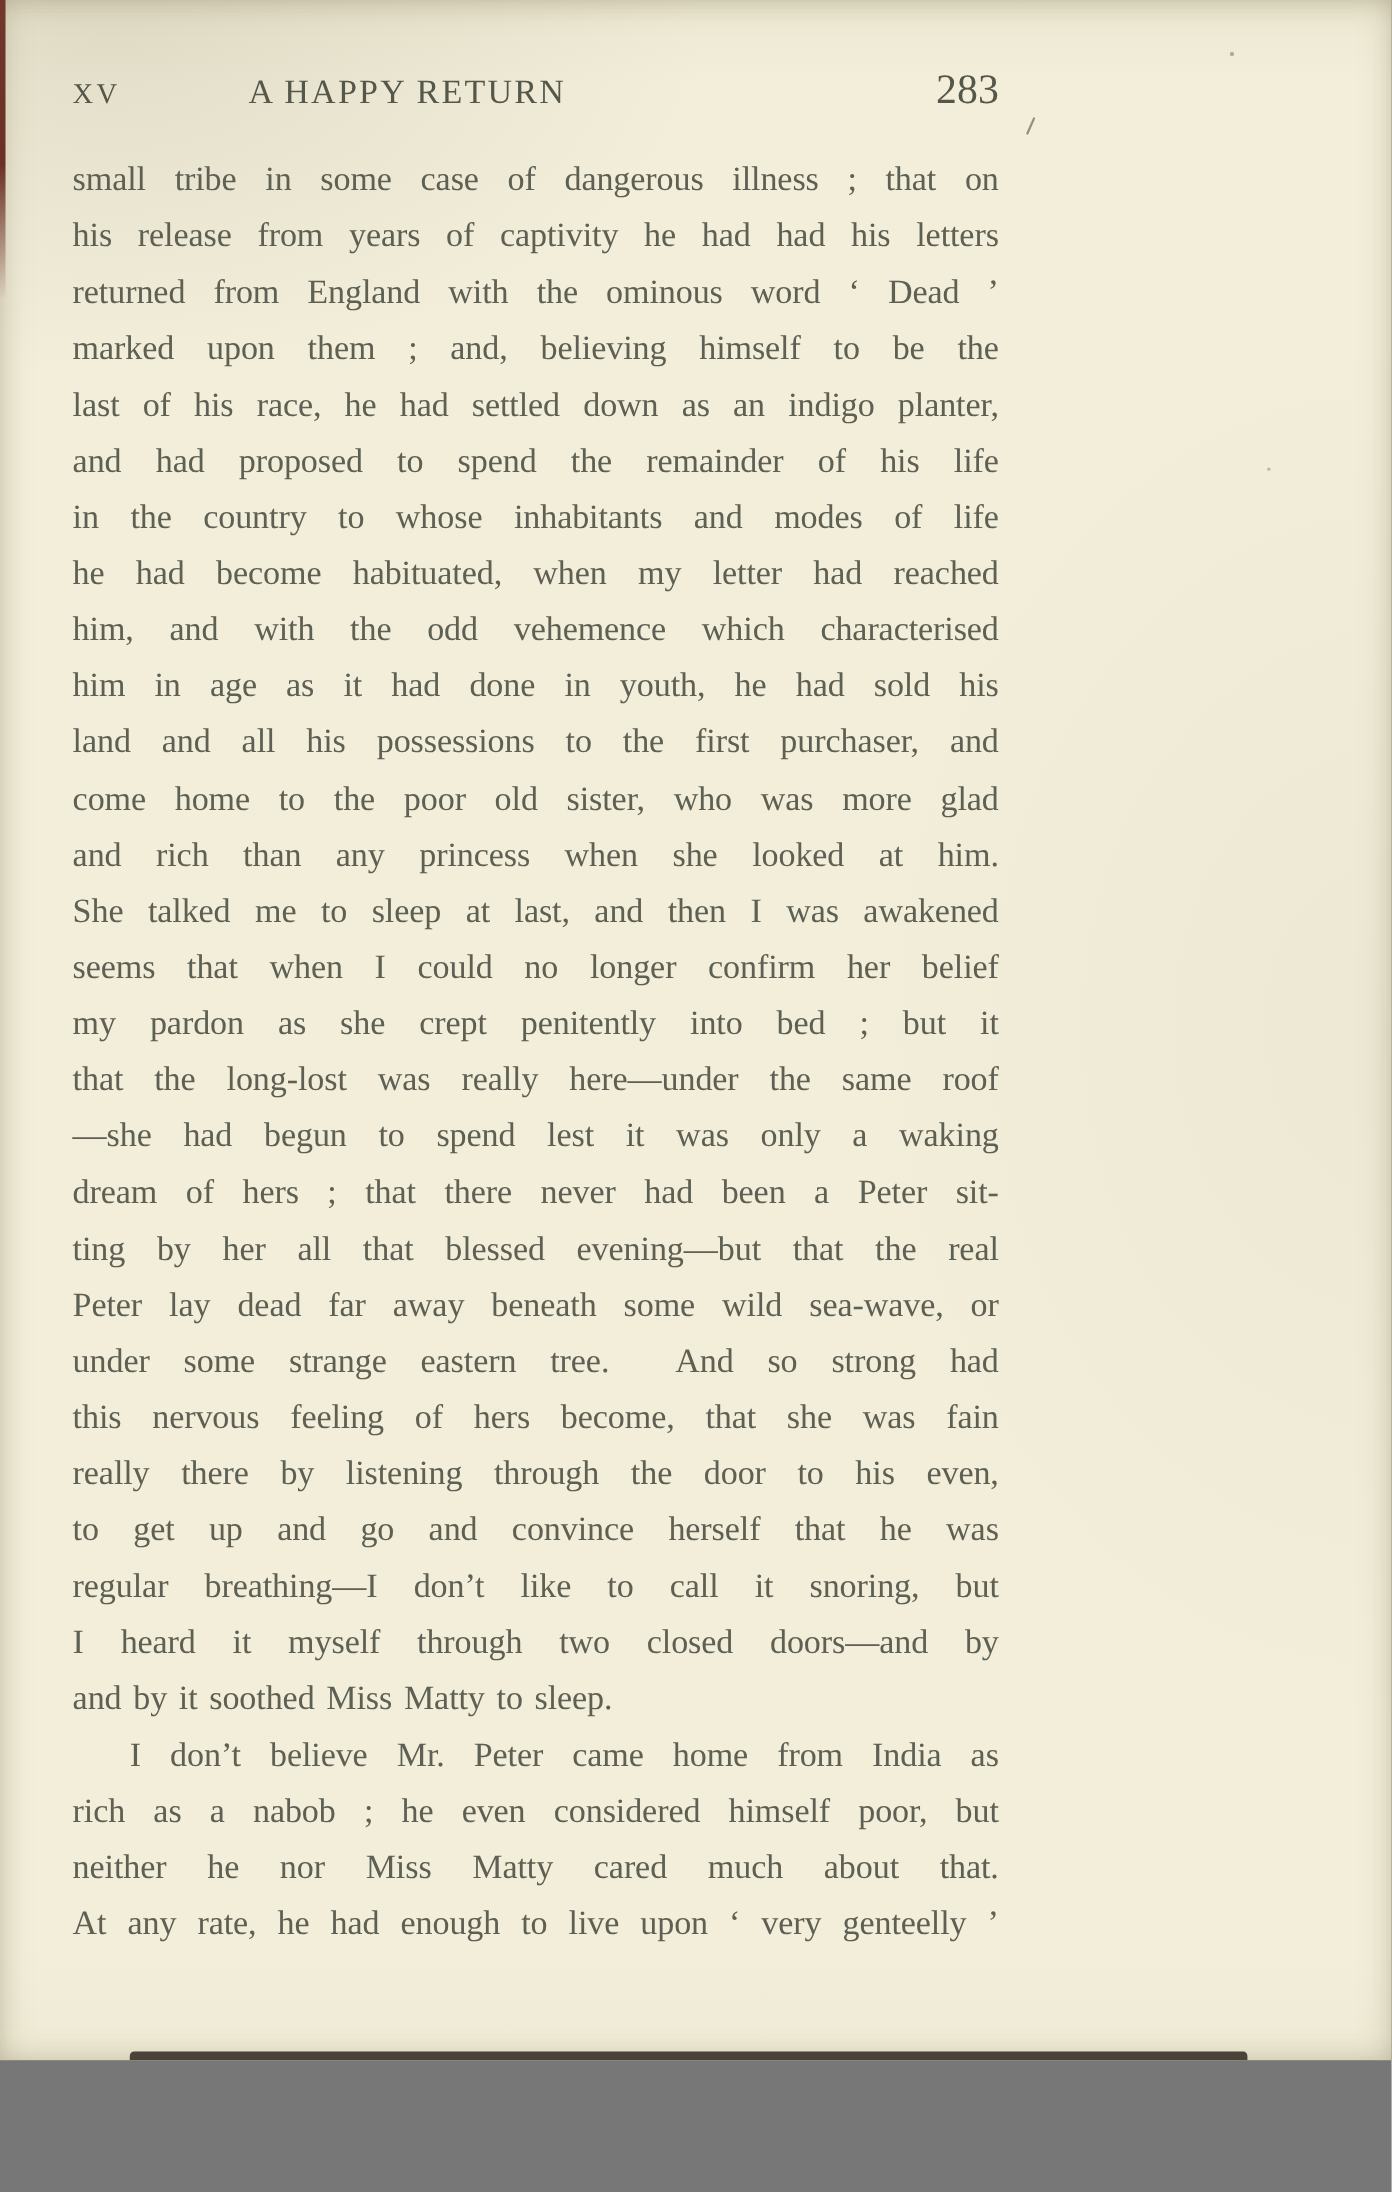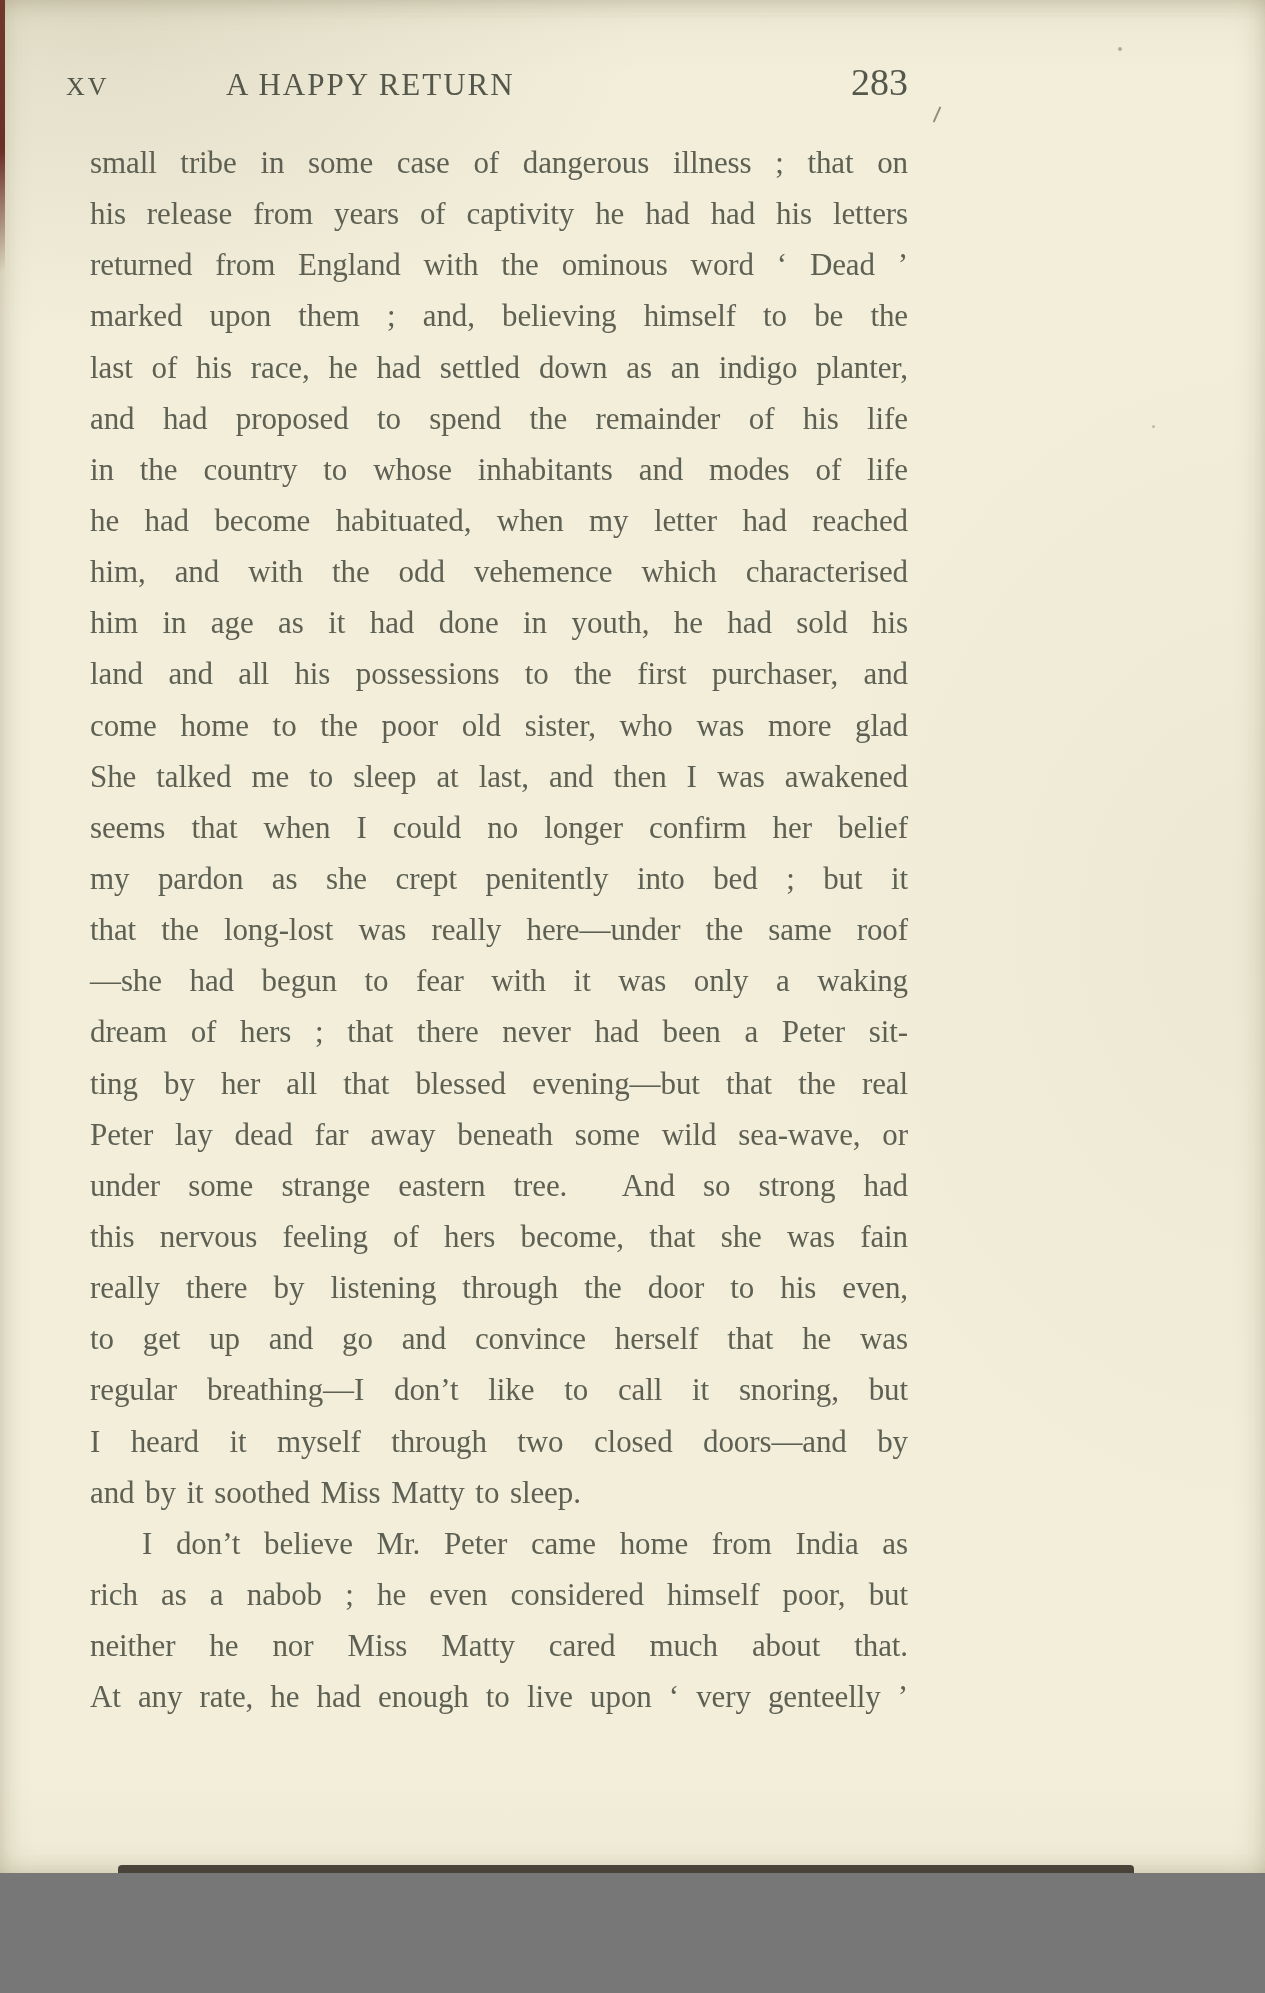"small tribe in some case" .line { margin-left: 24px -> none }
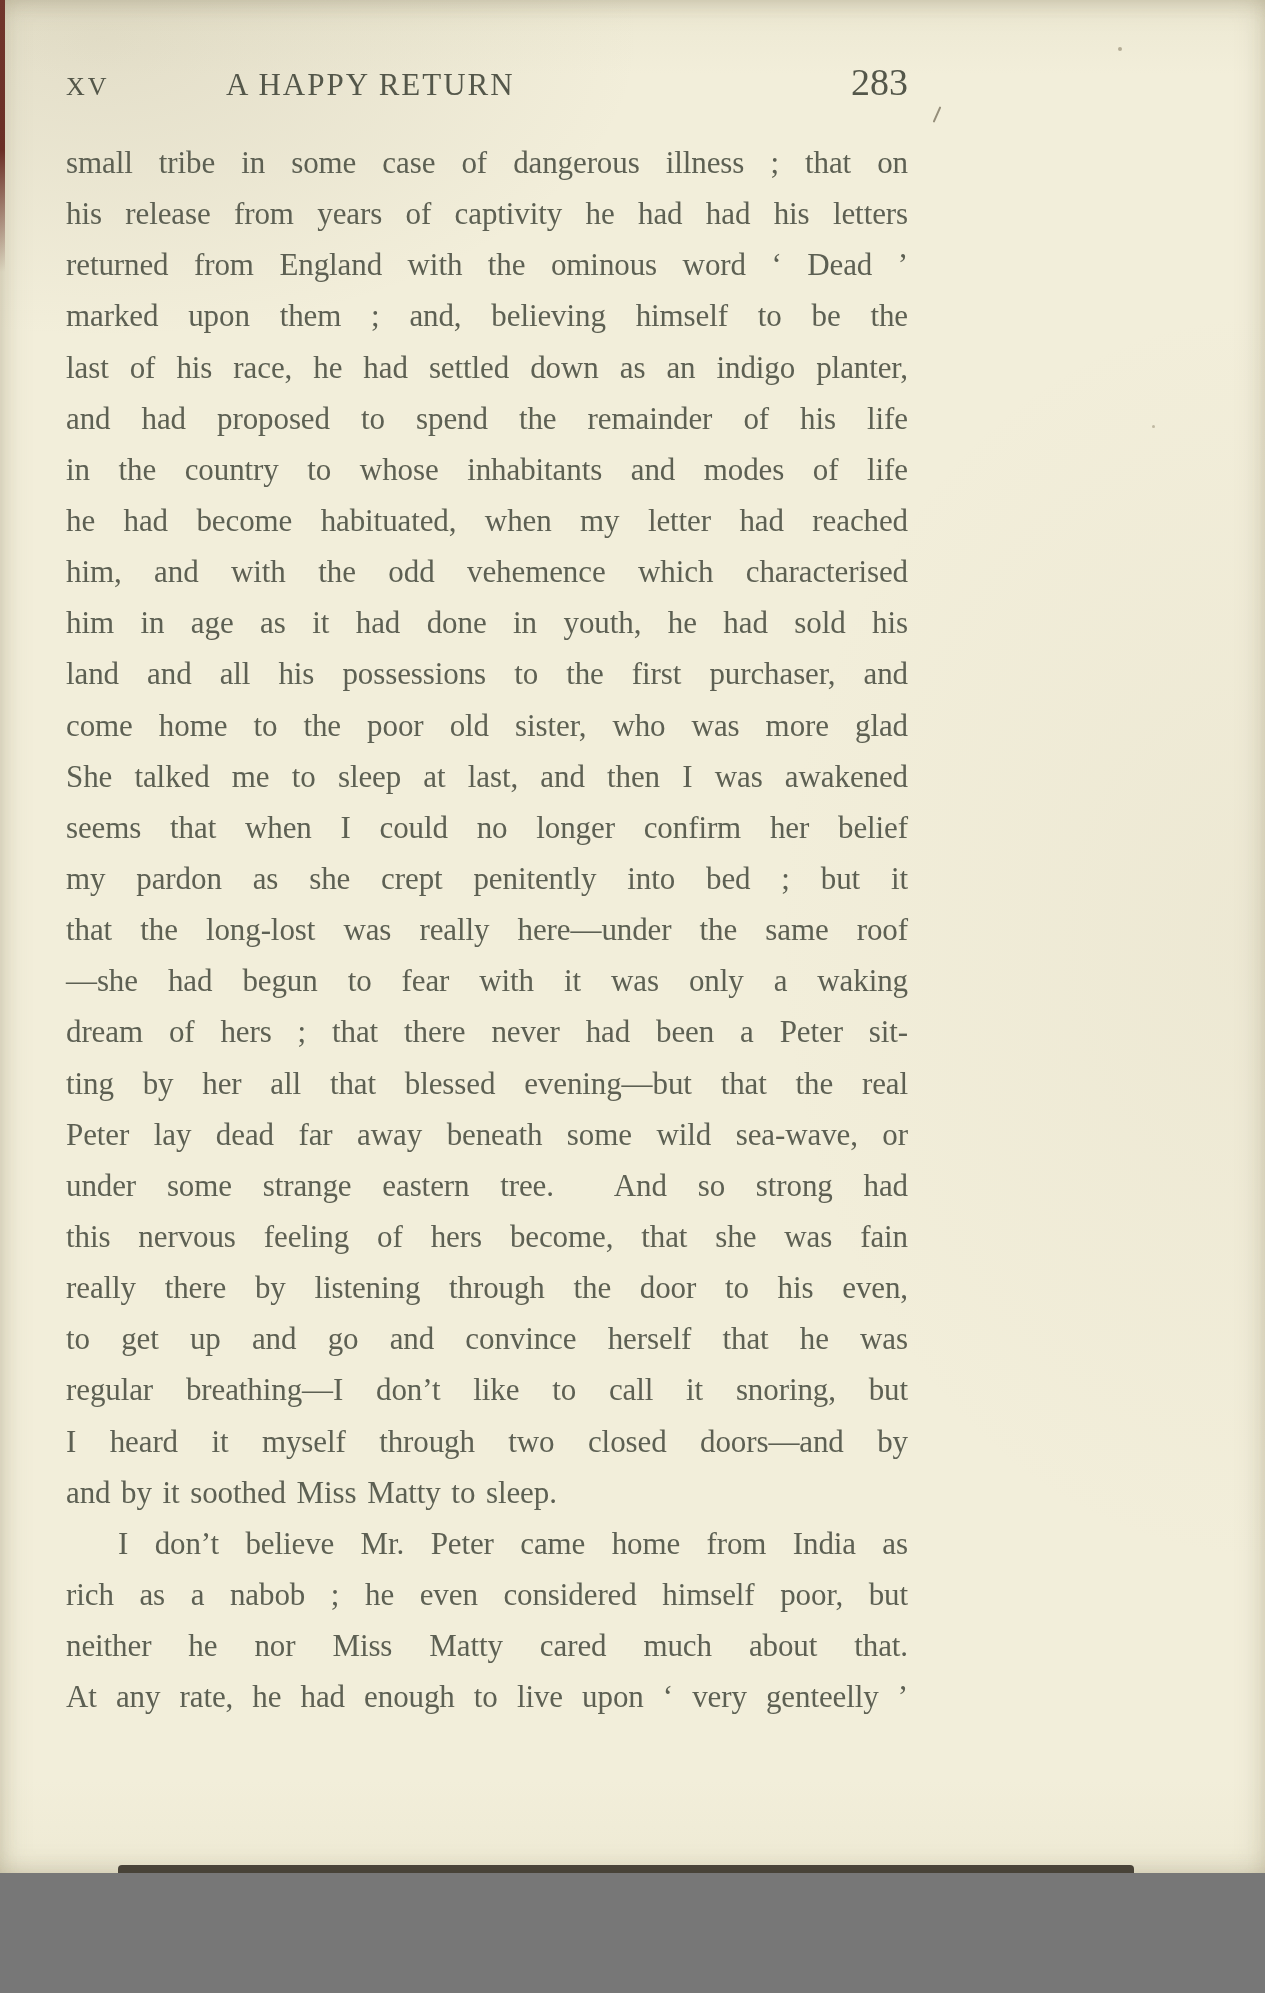"and rich than any princess" div.line { html: none -> <div>and rich than any princess when she looked at him.</div> }
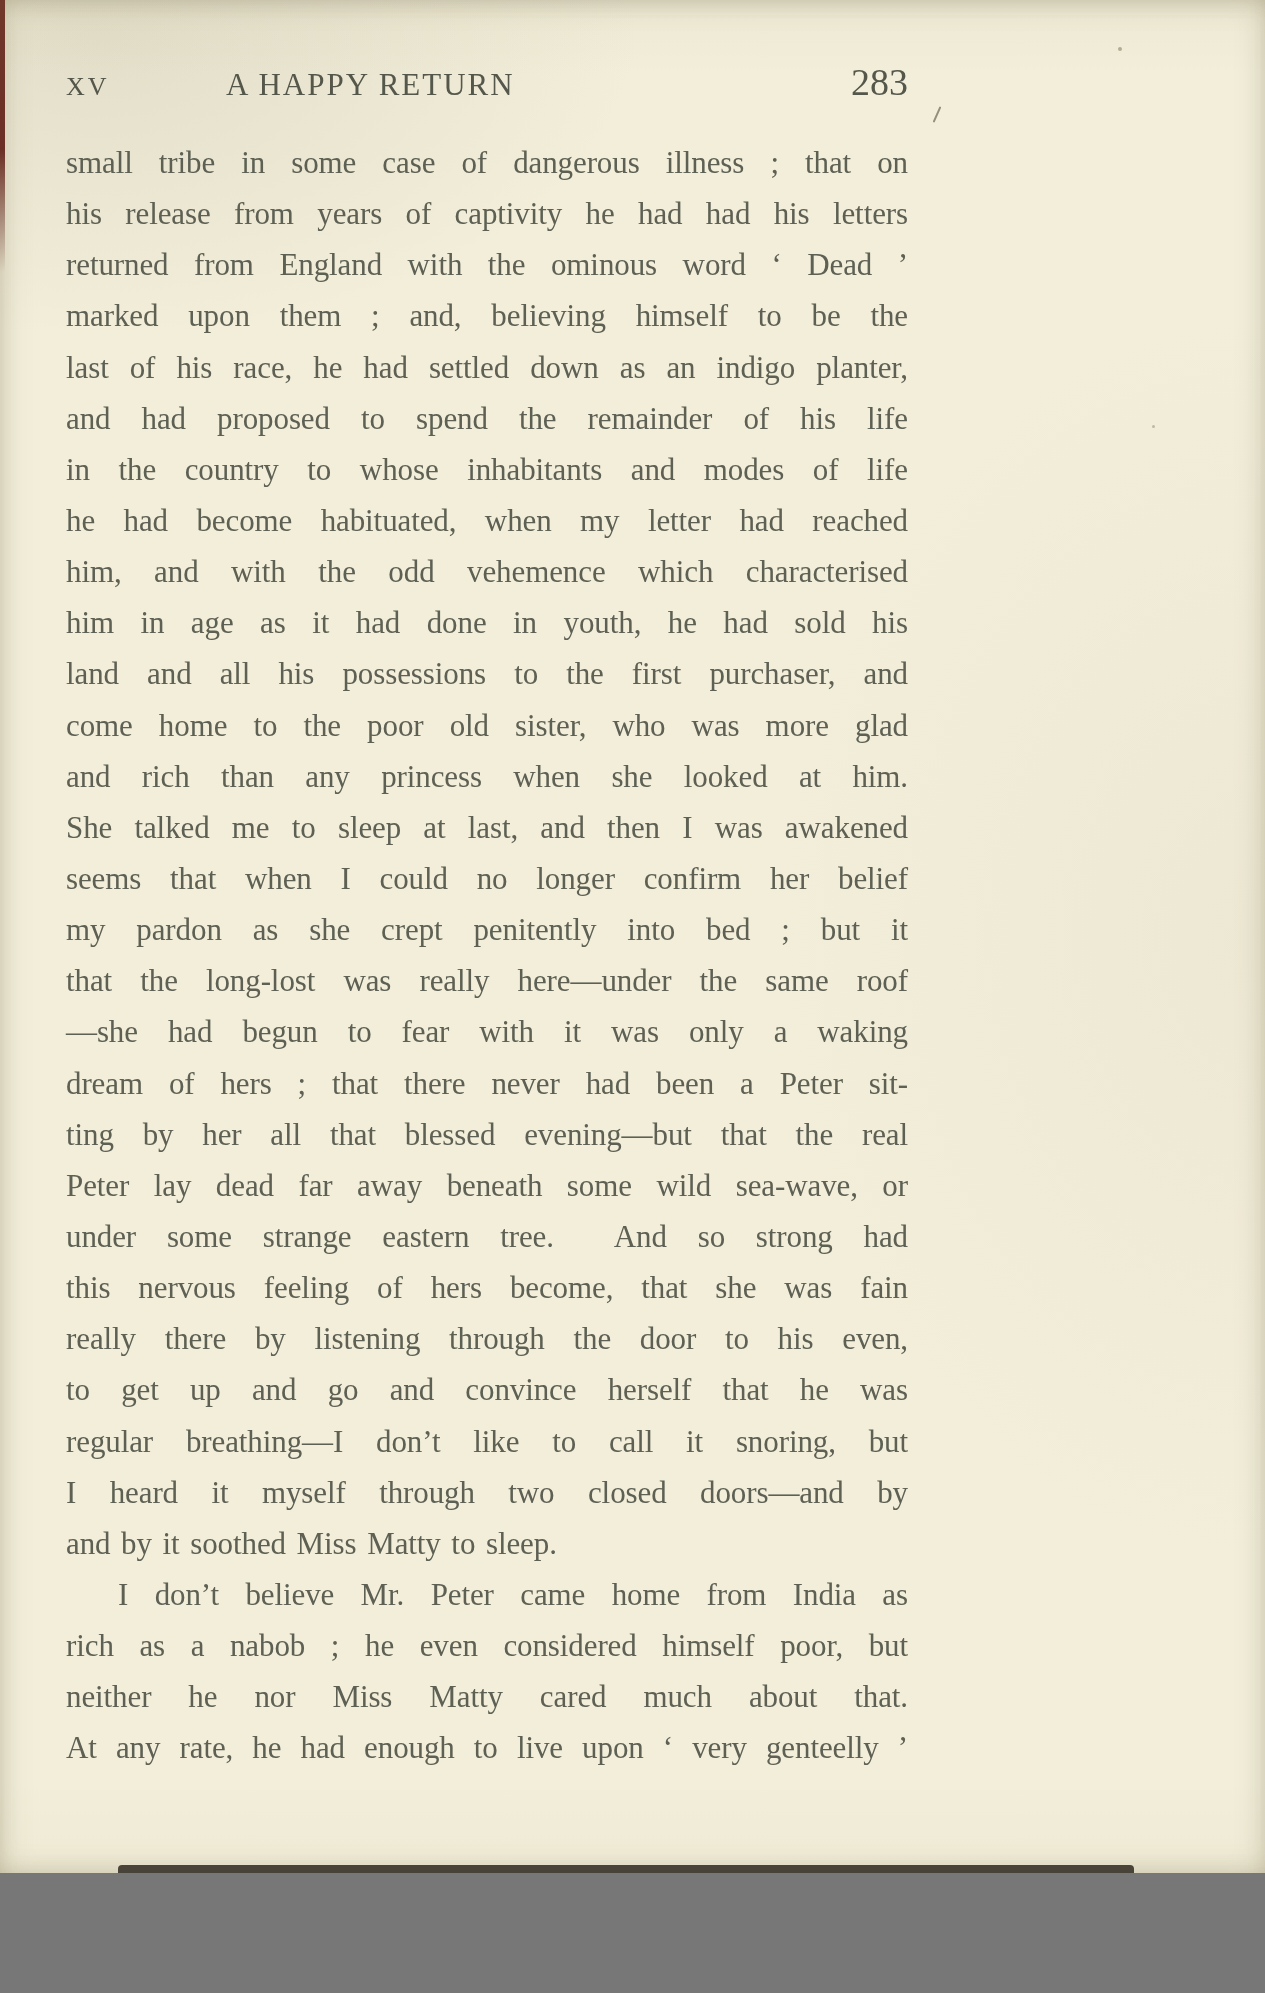"—she had begun to fear" div.line { text: fear with -> spend lest }
